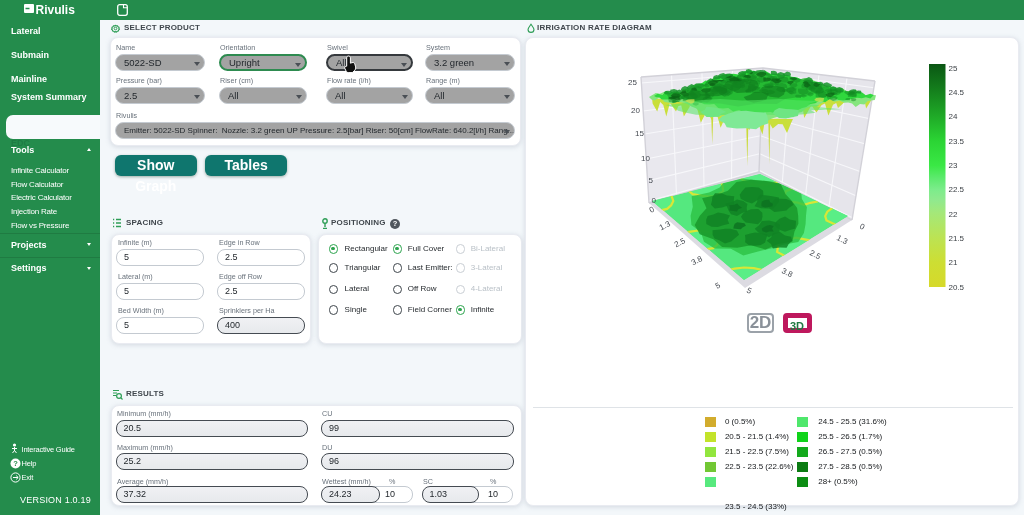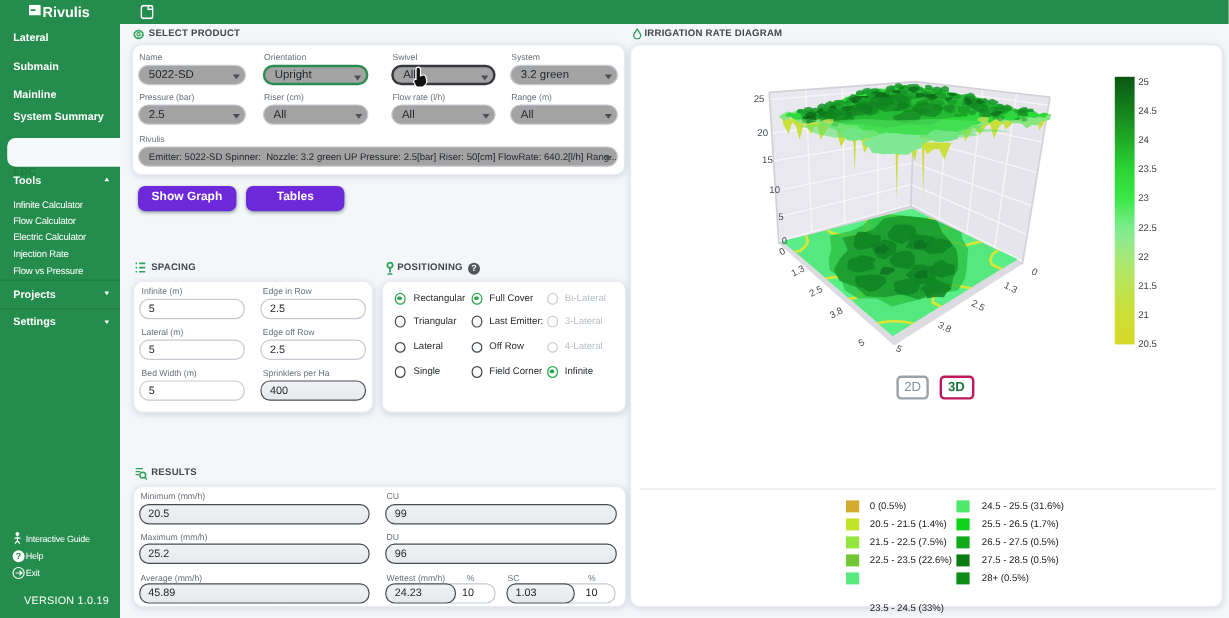"Show Graph" .btn { background: #6d28d9 -> #0f766e; font-size: 10px -> 14px }
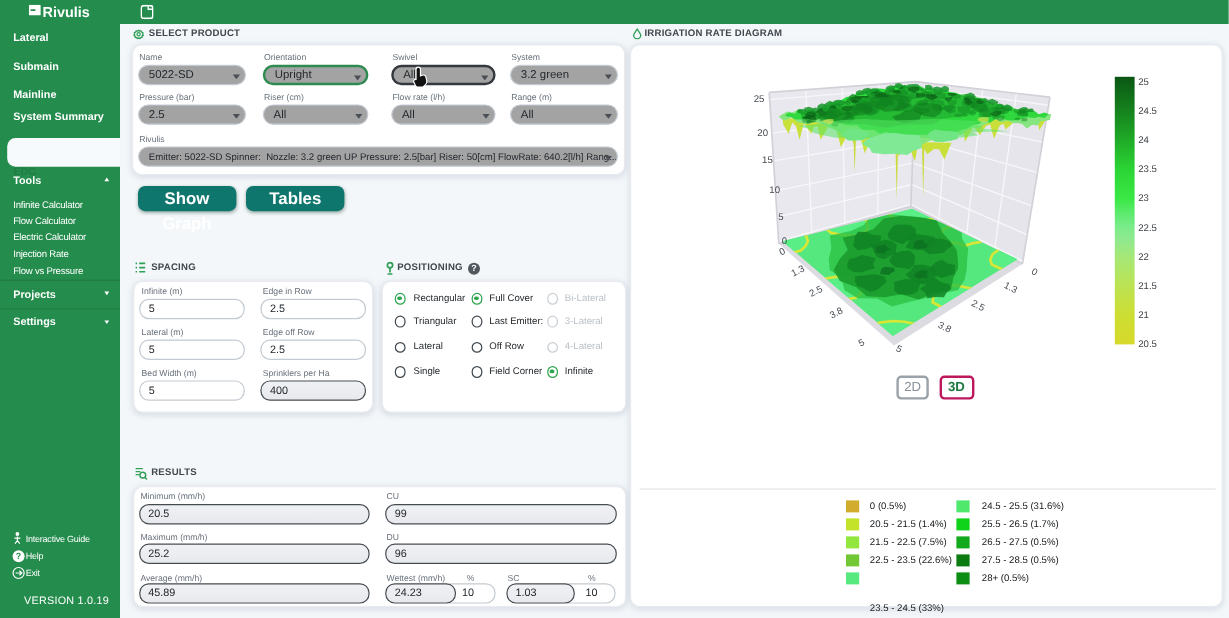"2D" div.abs { font-size: 11px -> 17px; font-weight: normal -> bold }
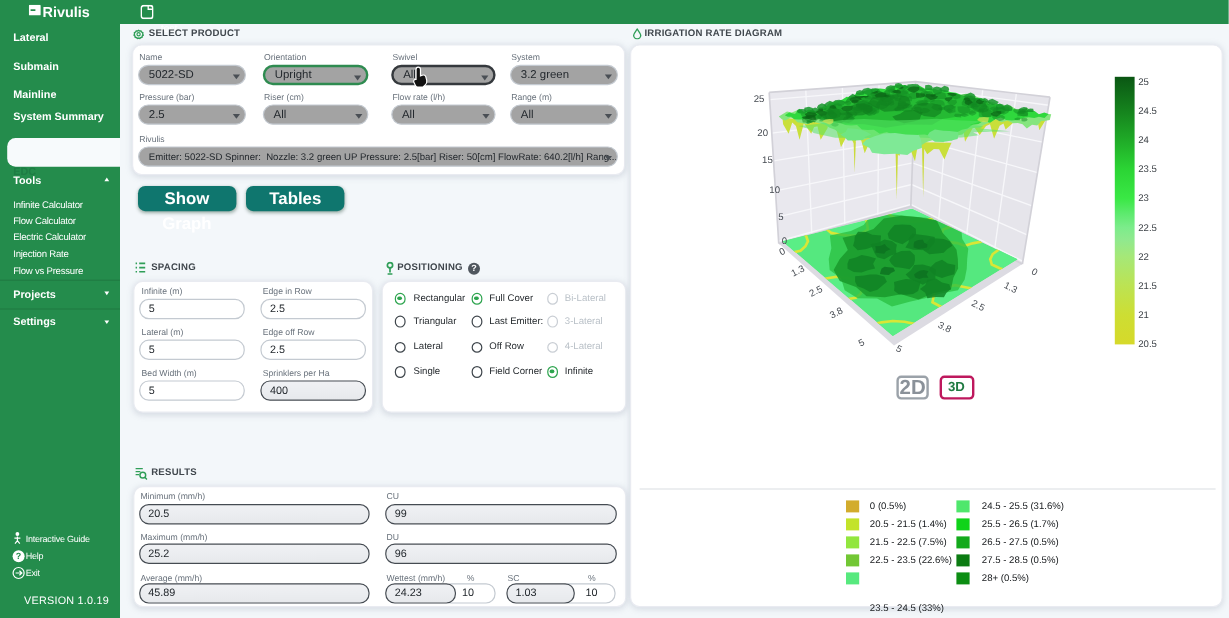"3D" div.abs { border: 2px solid #be185d -> 5px solid #be185d }
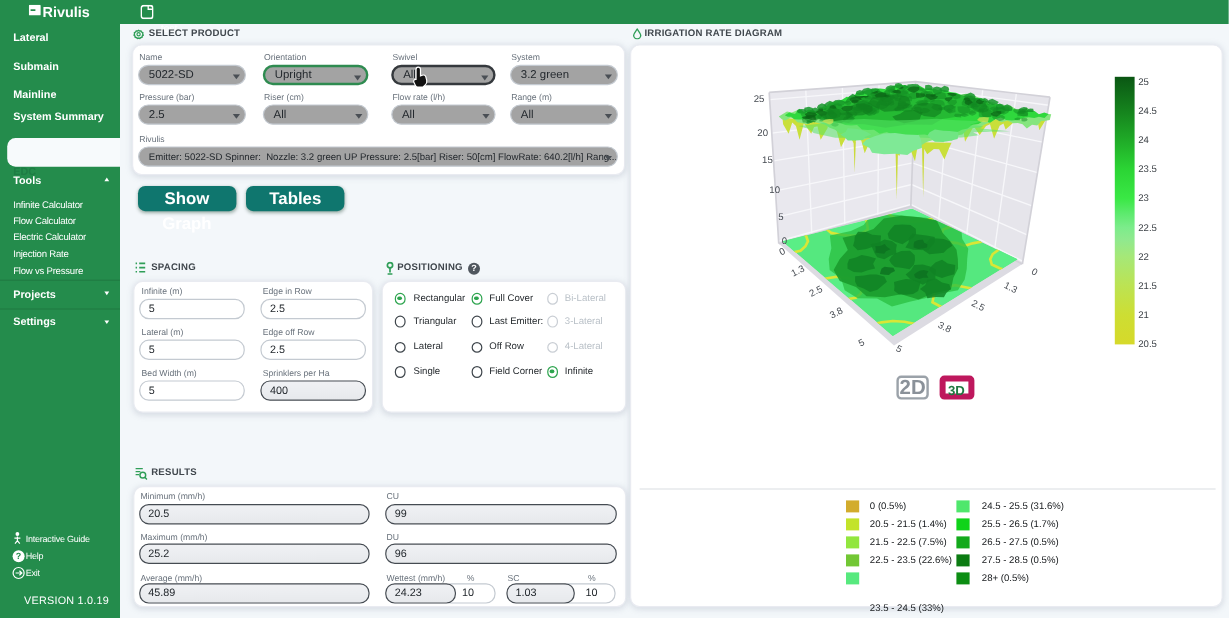"45.89" div.inp { text: 45.89 -> 37.32 }
